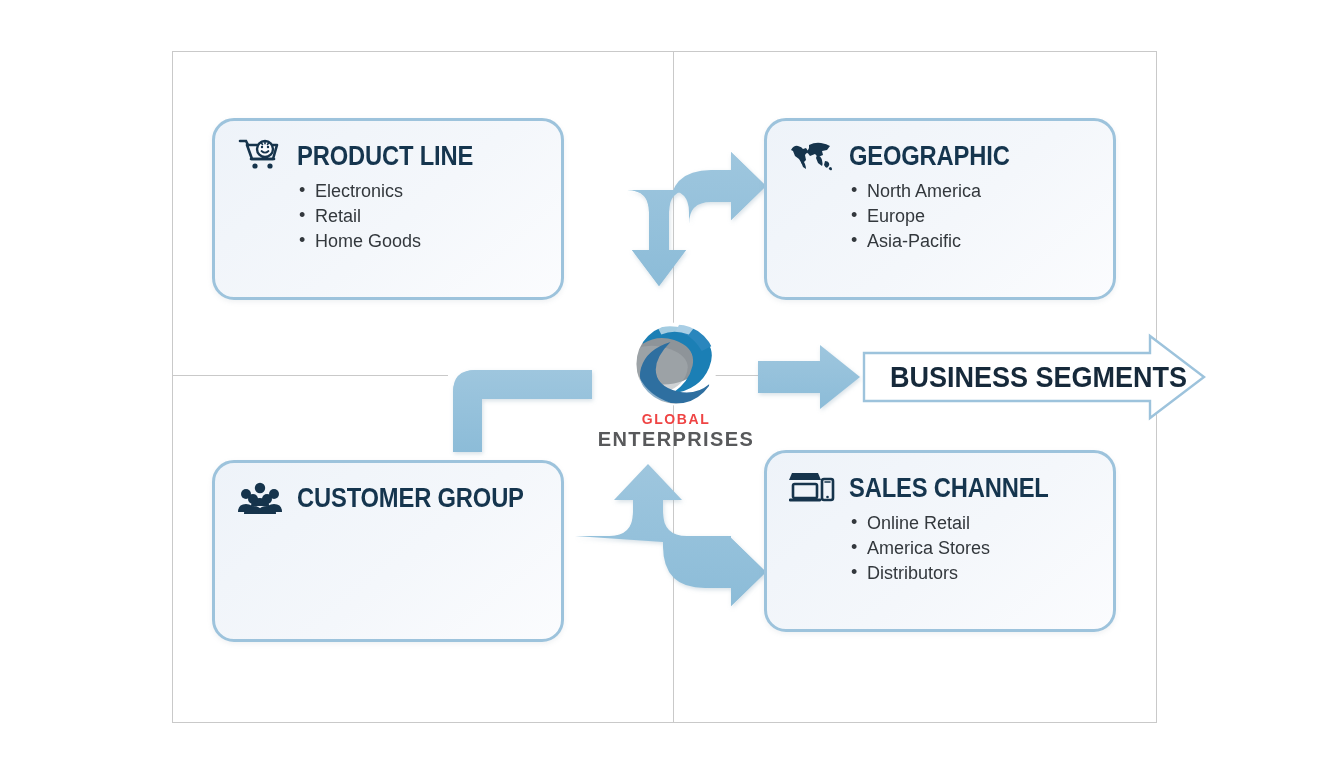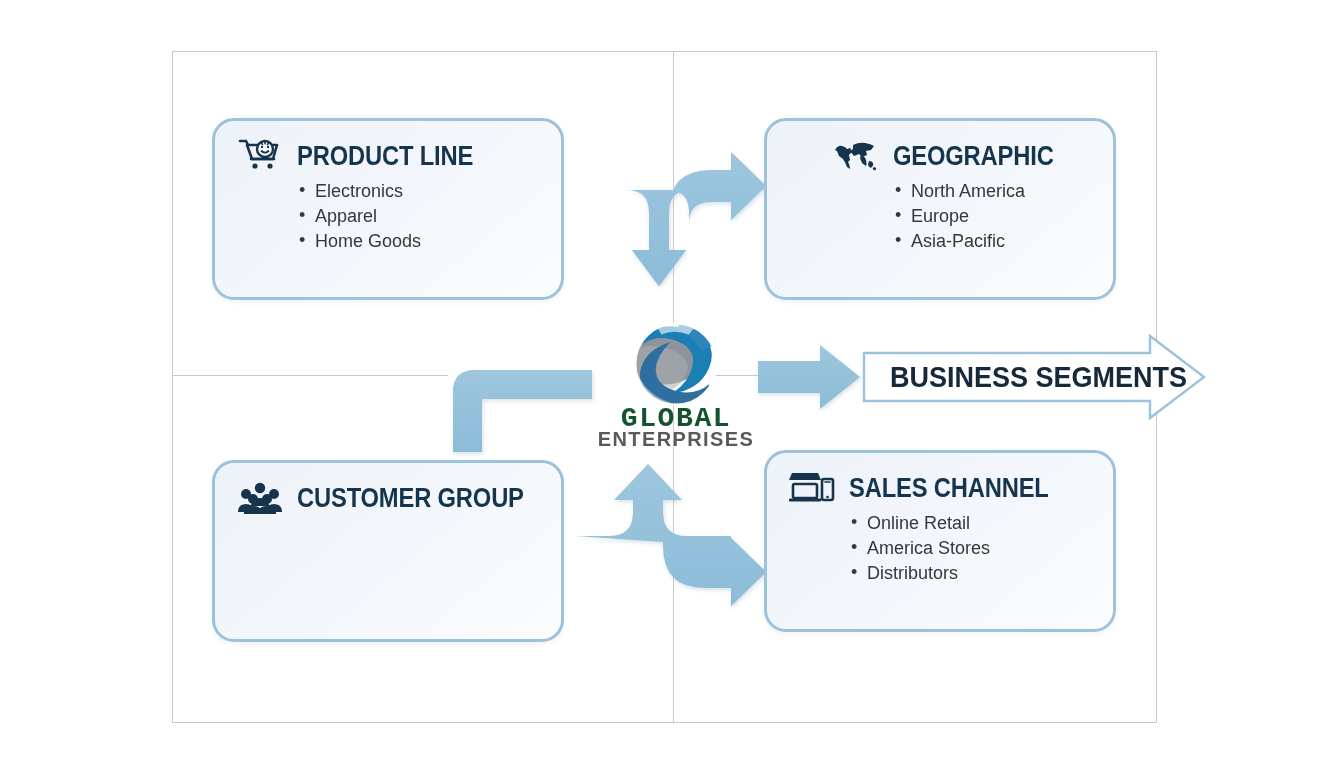"GEOGRAPHIC" .card.tr { padding-left: 44px -> none }
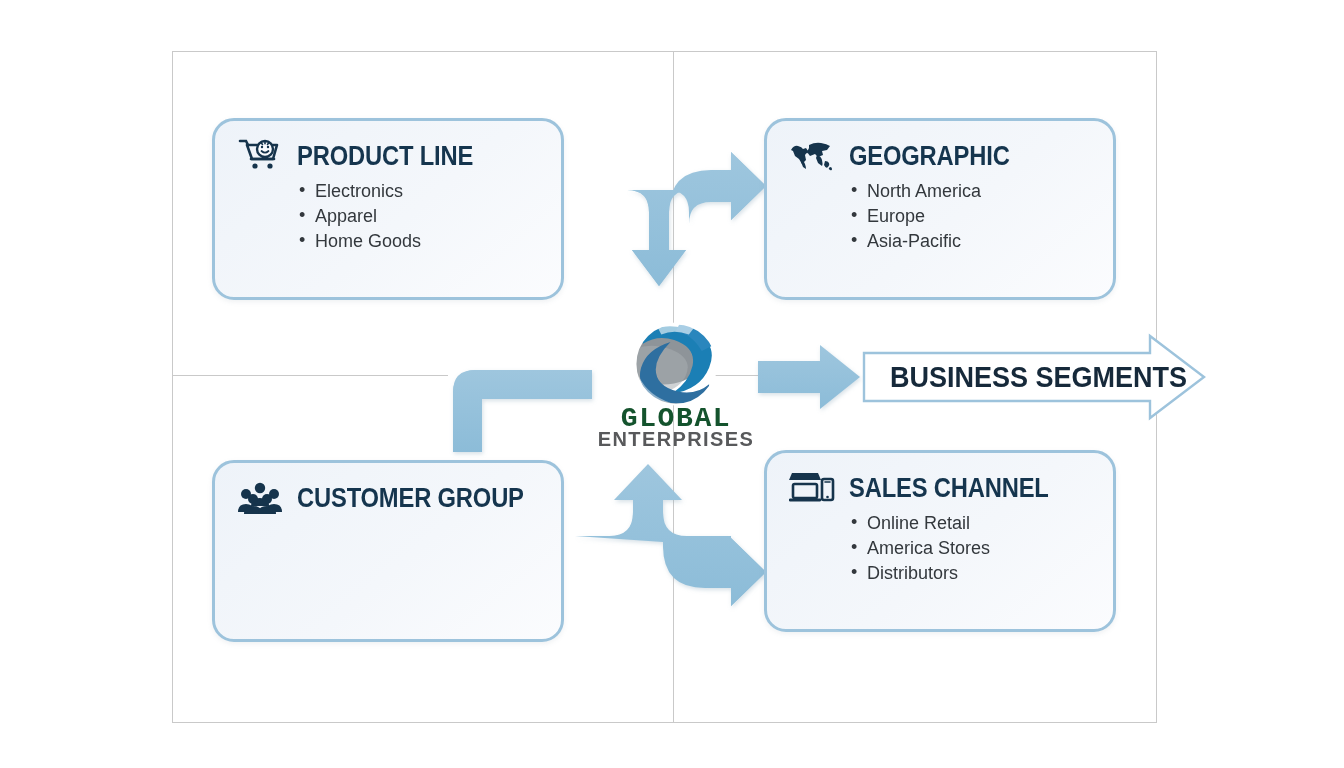"Apparel" li { text: Apparel -> Retail }
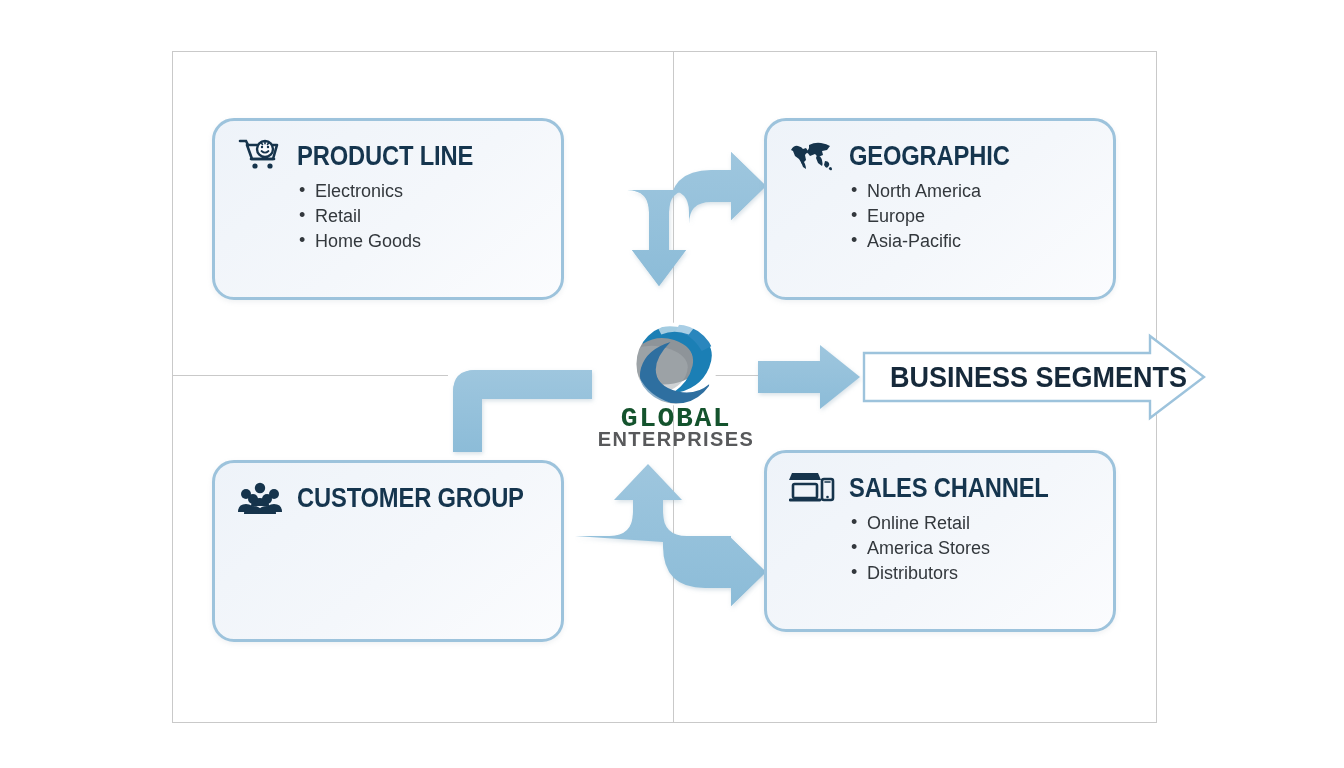"GLOBAL" .logo-text-main { color: #14532d -> #ef4444; font-family: Liberation Mono, monospace -> Liberation Sans, sans-serif; font-size: 28px -> 14px }
